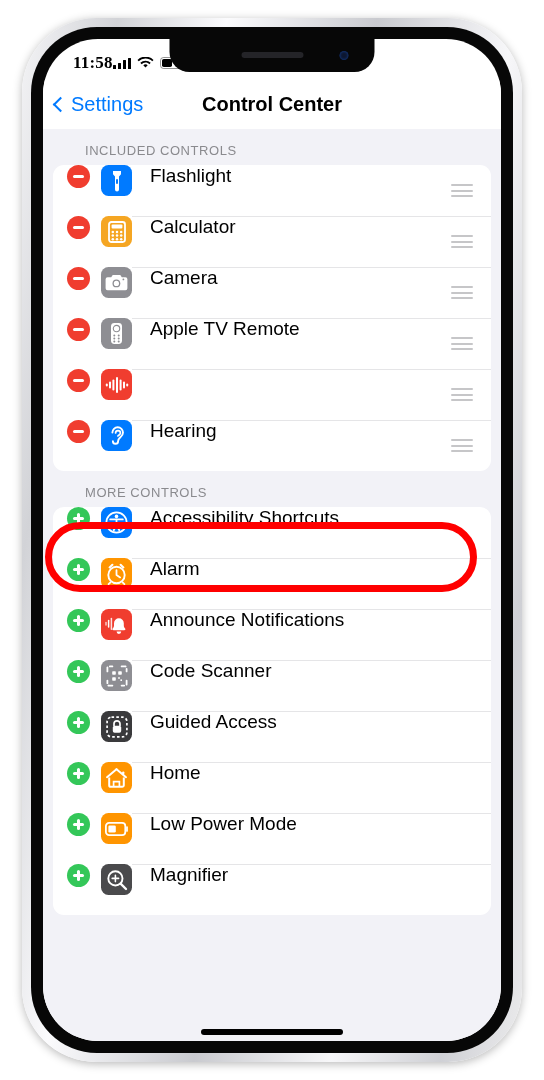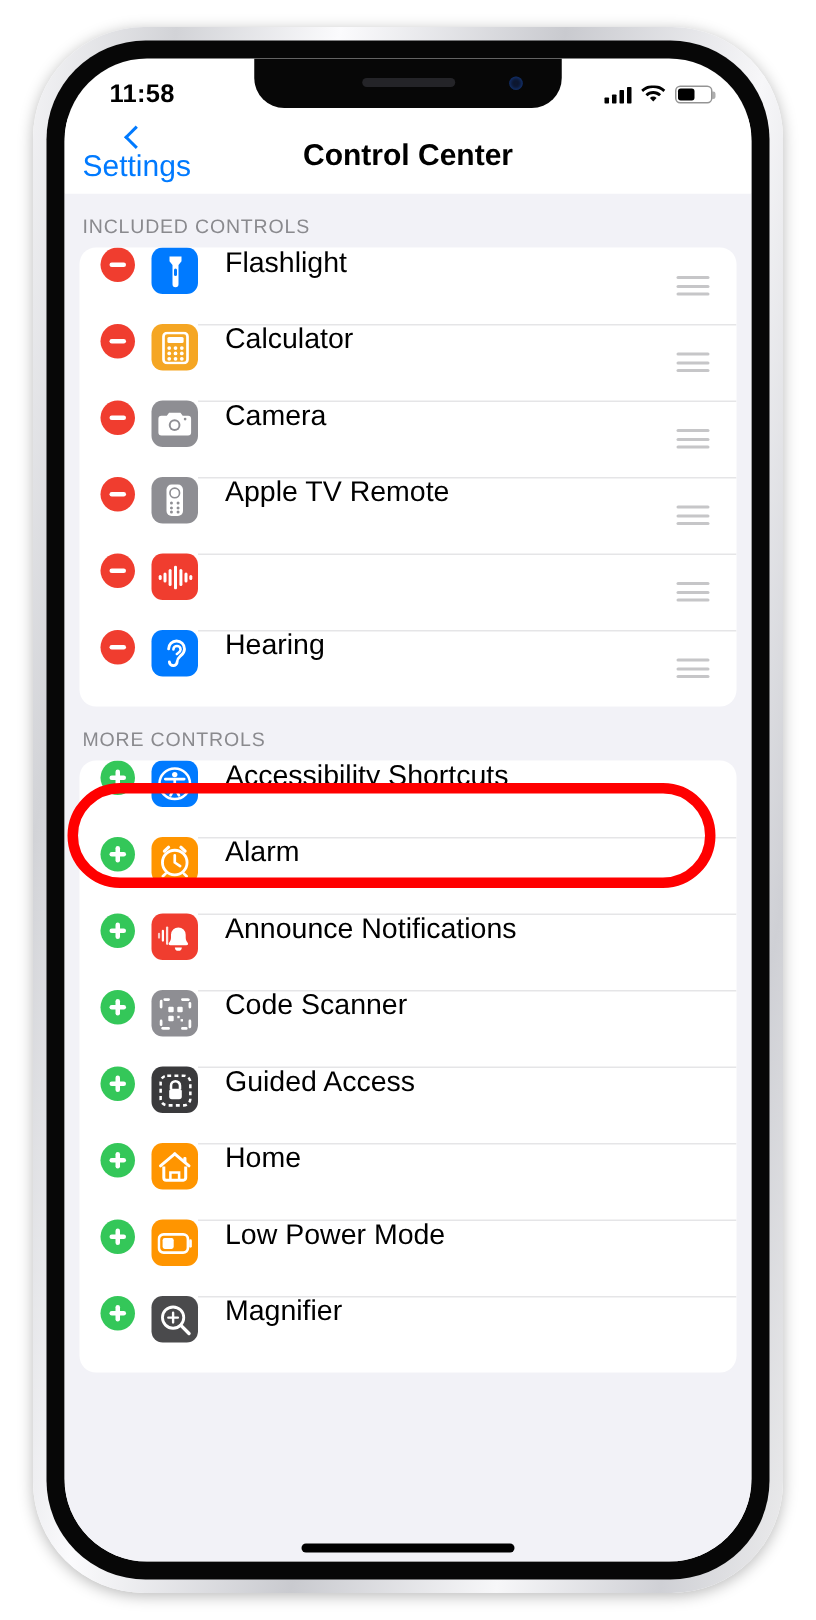"11:58" #status-bar { font-family: none -> Liberation Serif, serif; justify-content: space-between -> flex-start }
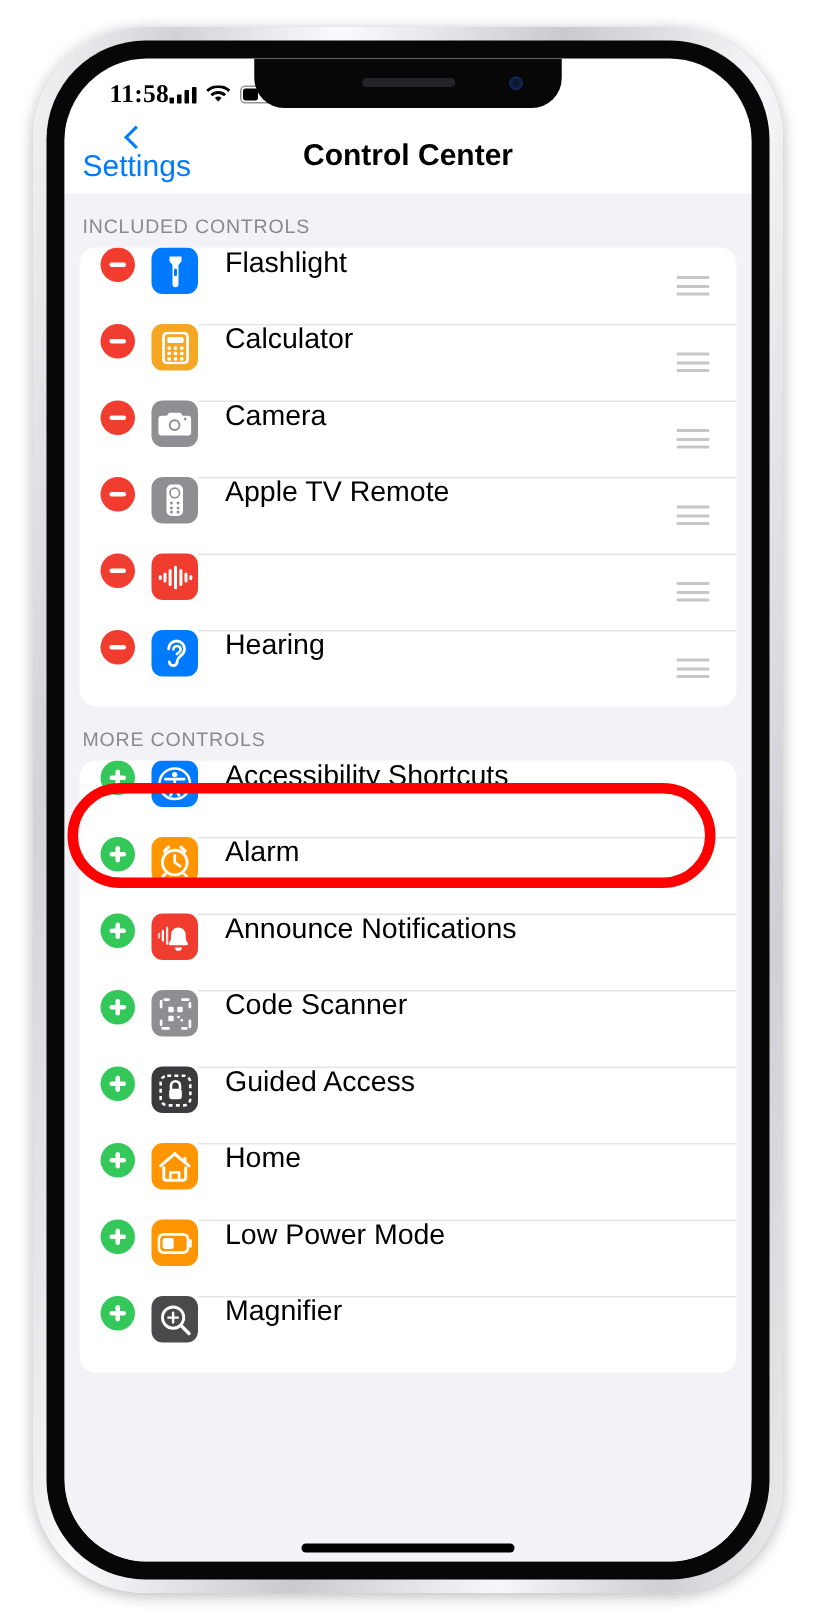"Settings" #back-button { flex-direction: column -> none }
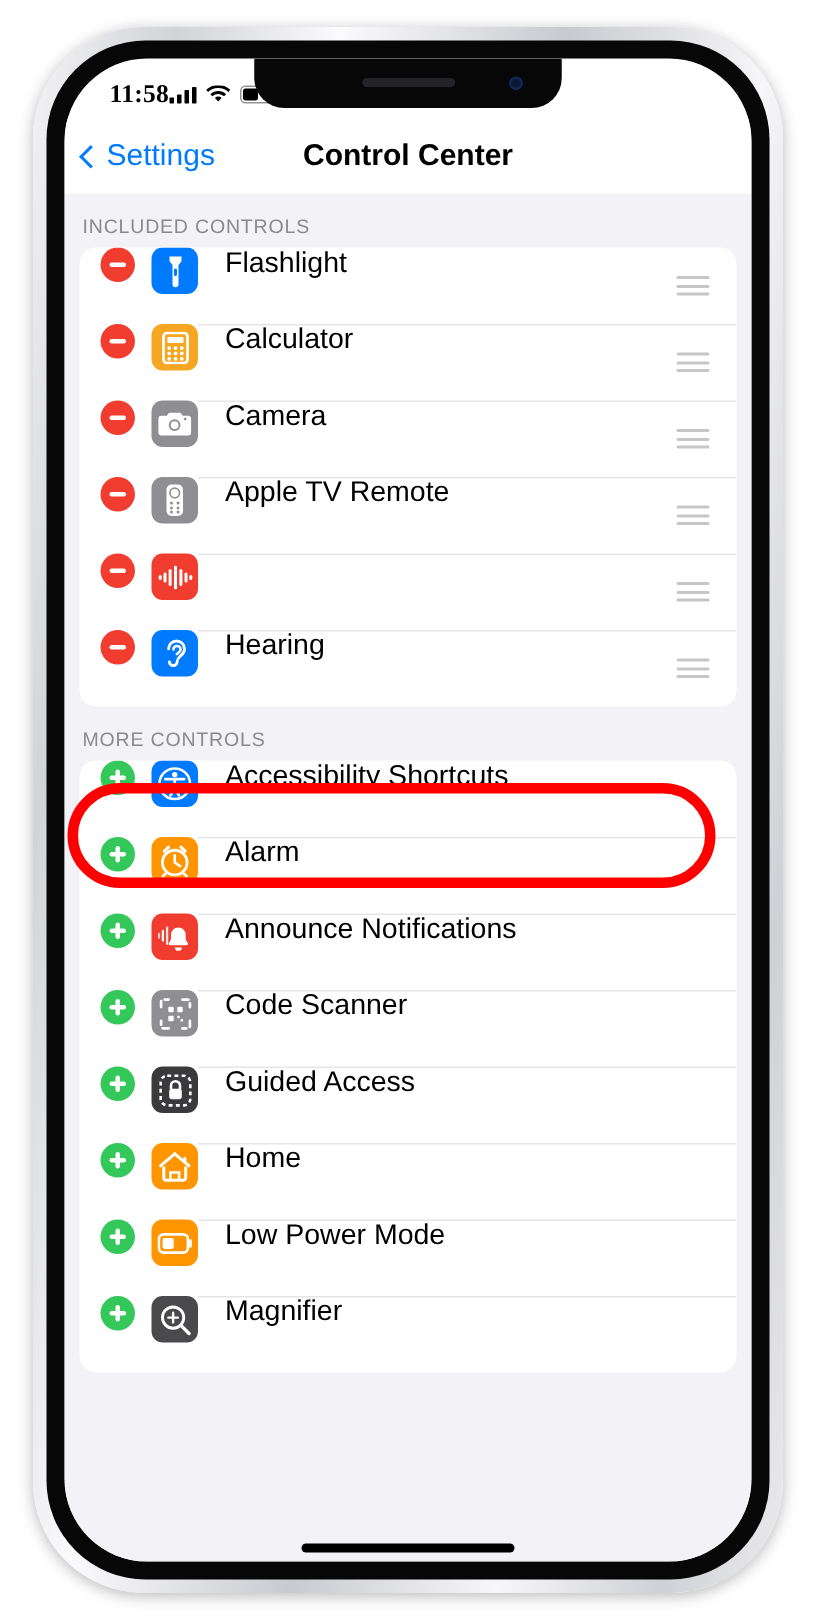"INCLUDED CONTROLS" .section-header { padding: 14px 0 7px 12px -> 14px 0 7px 42px }
